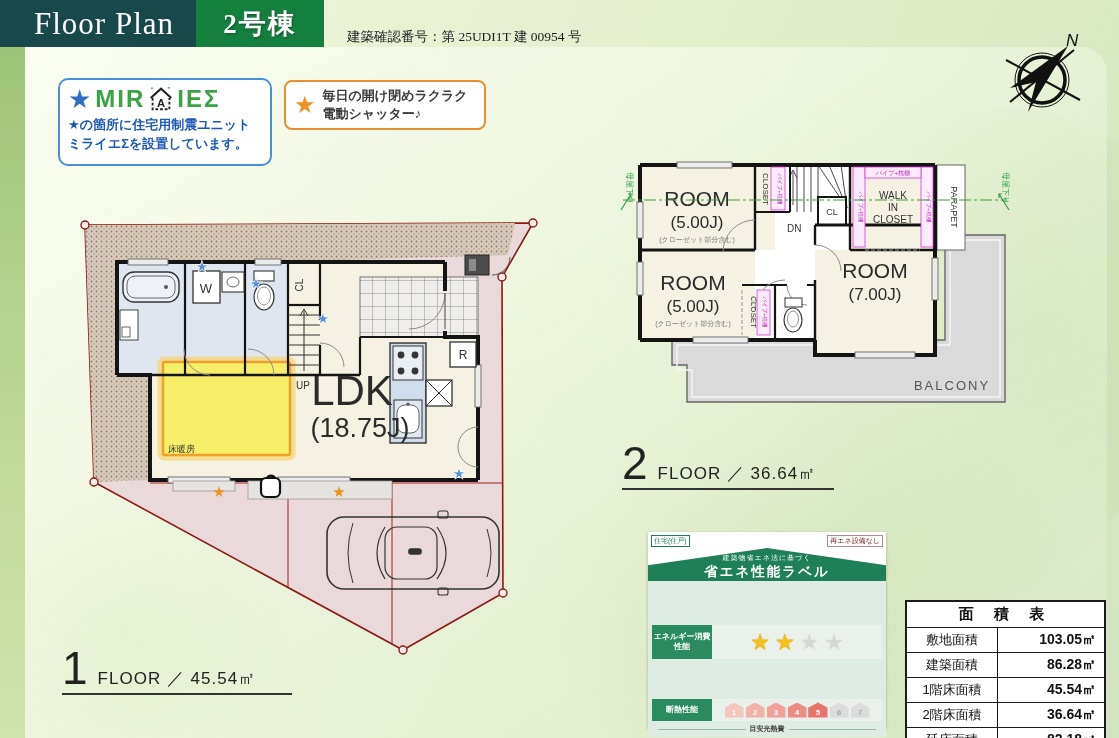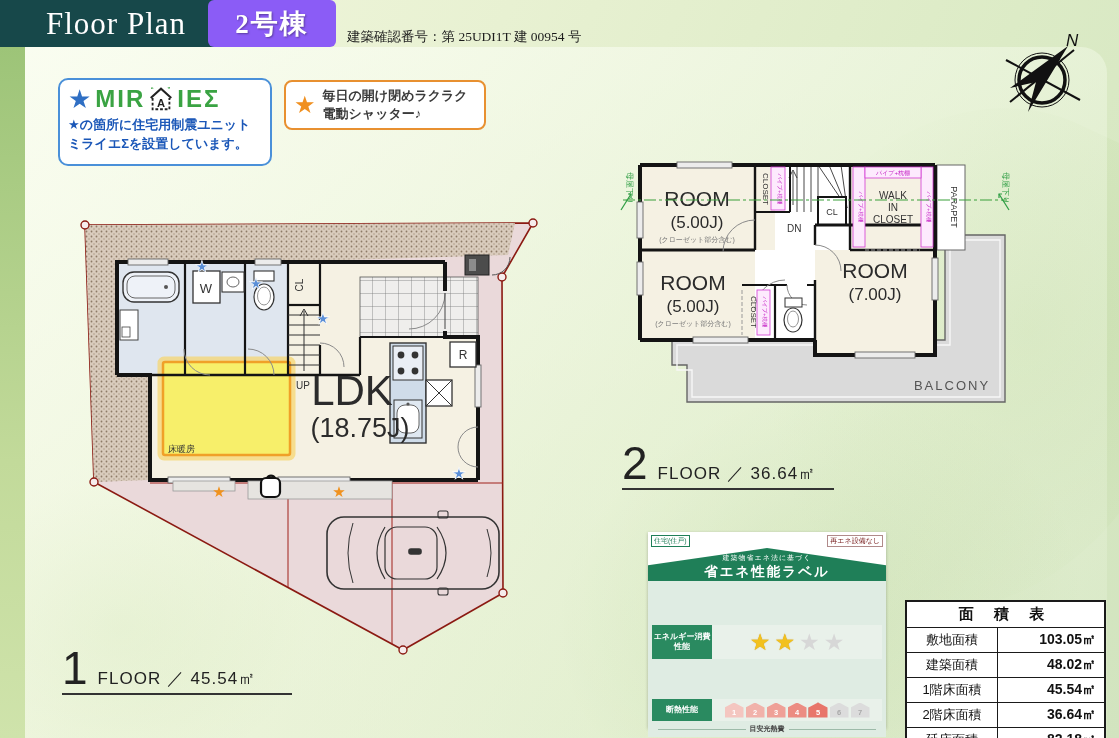"Floor Plan" .hdr-title { padding-left: 12px -> none }
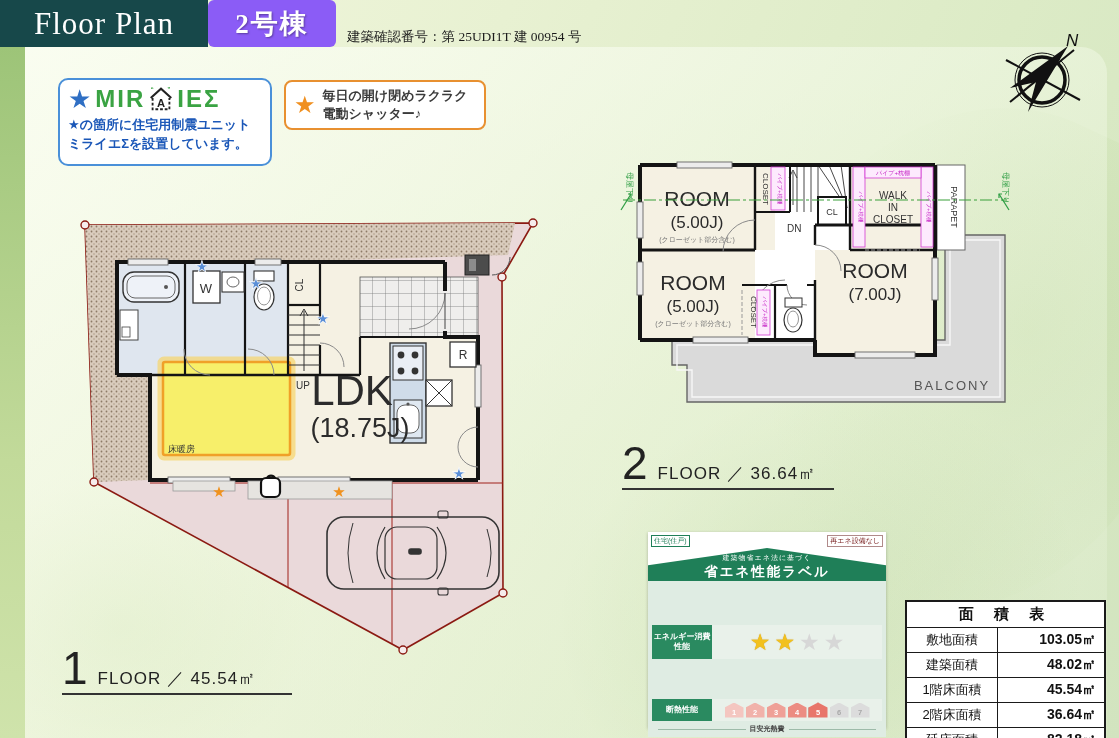"2号棟" .hdr-badge { background: #8b5cf6 -> #15803d; border-radius: 6px -> none; left: 208px -> 196px }
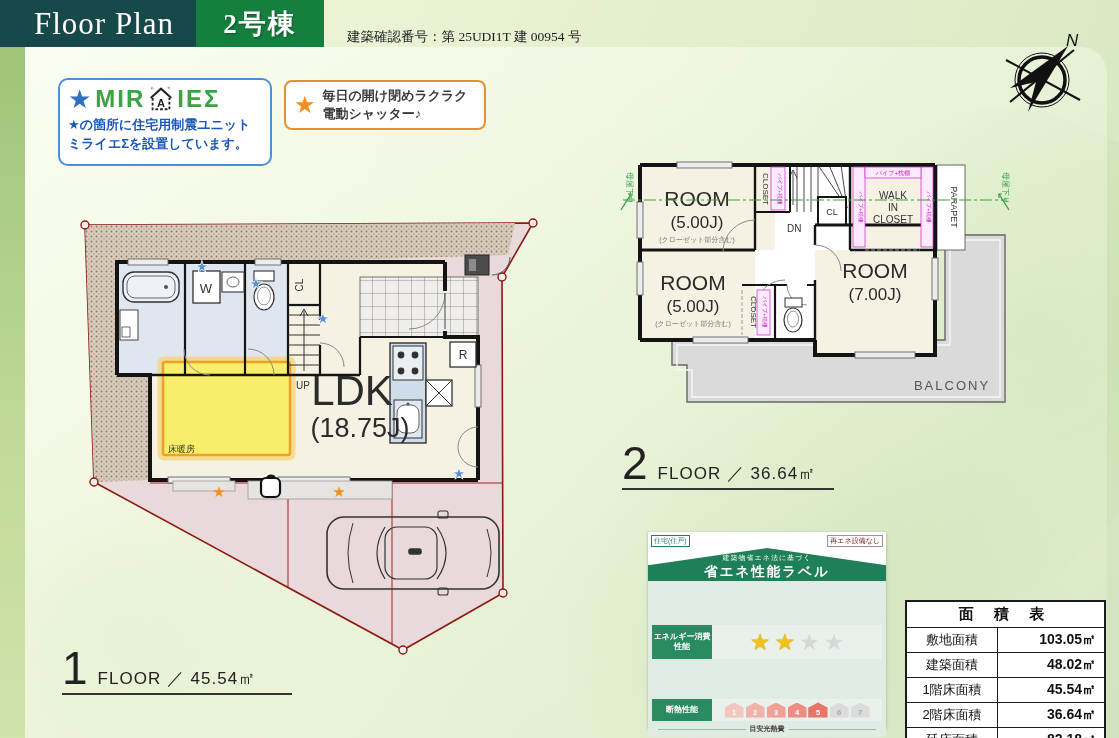"48.02㎡" div.av { text: 48.02 -> 86.28 }
